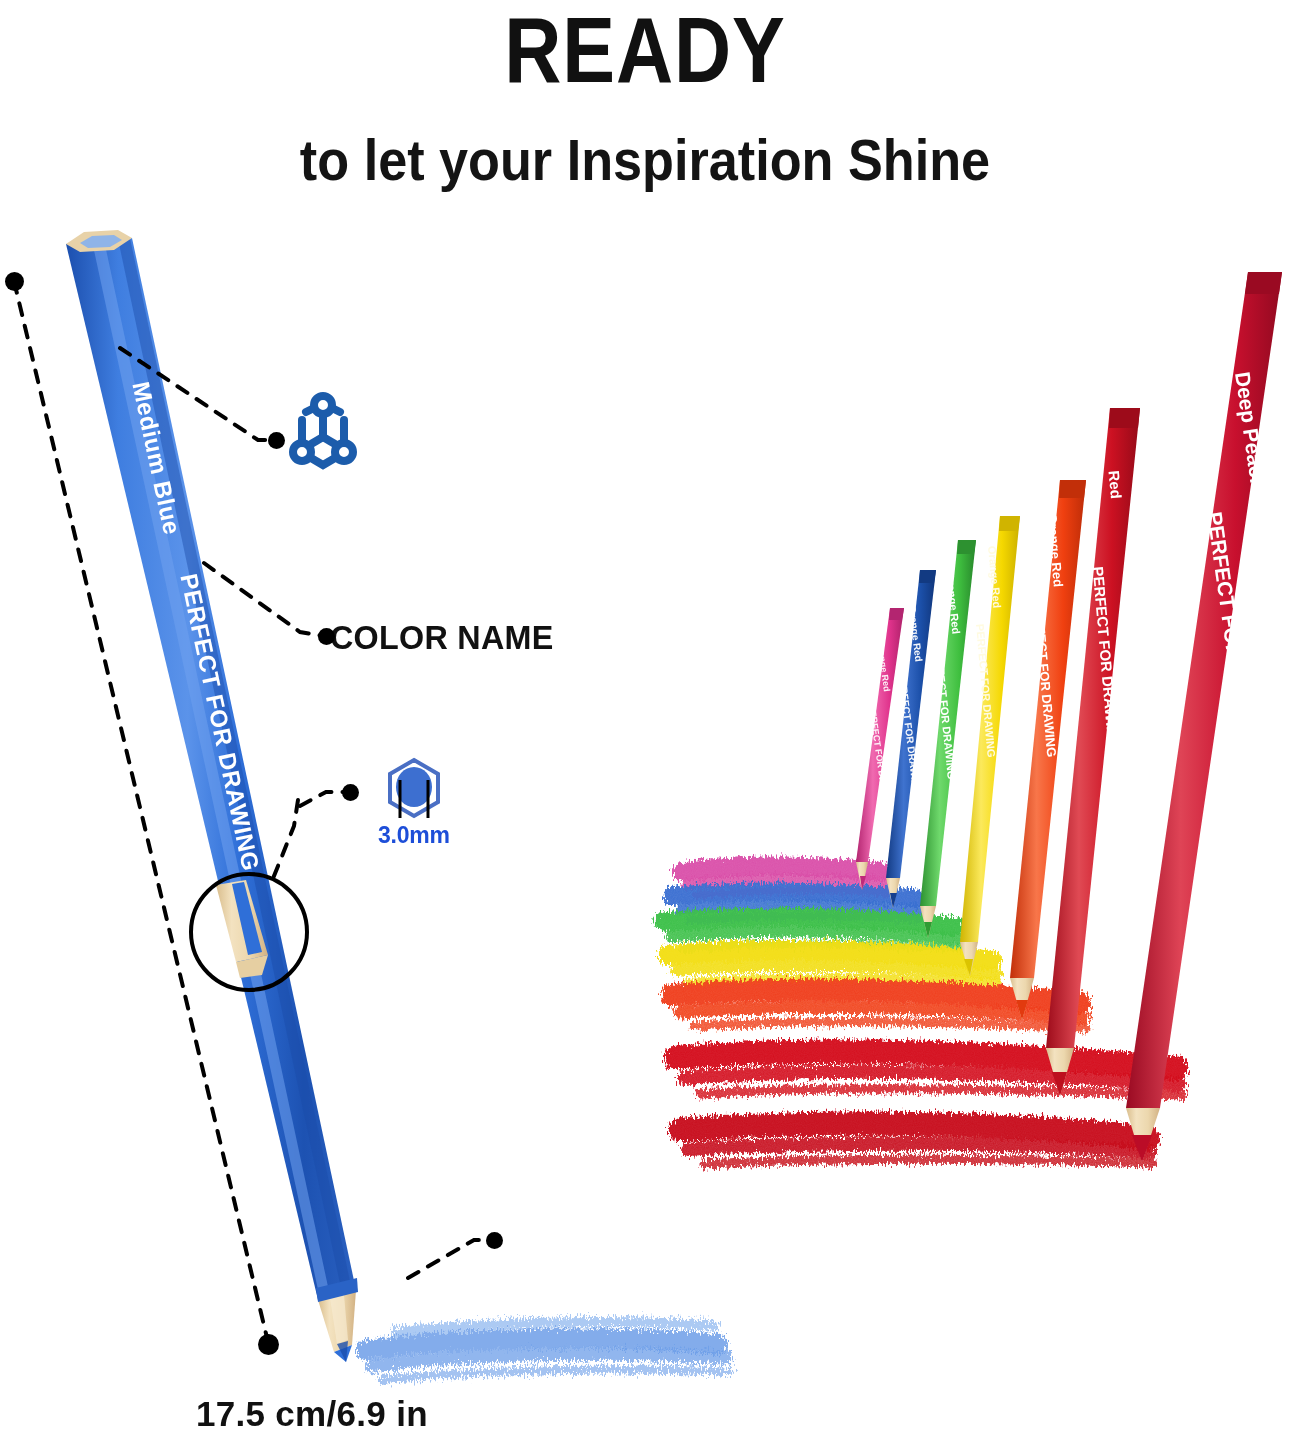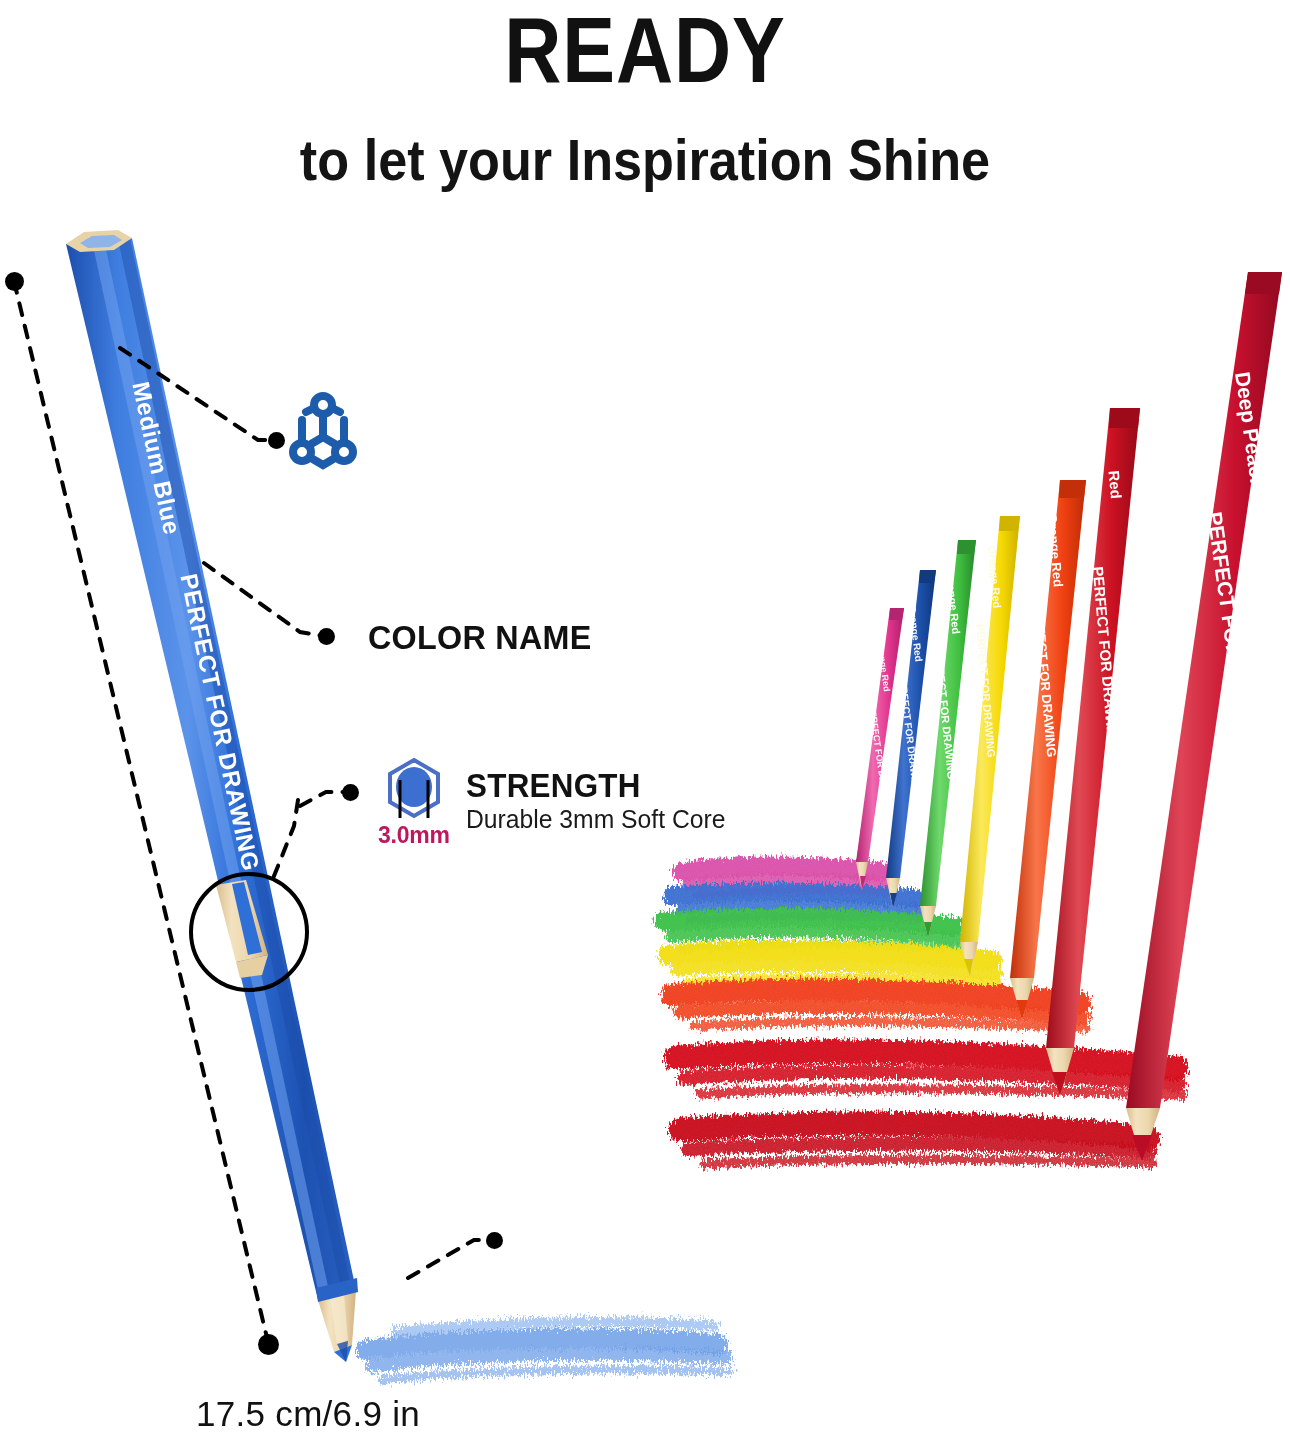"COLOR NAME" div.callout { left: 368px -> 330px }
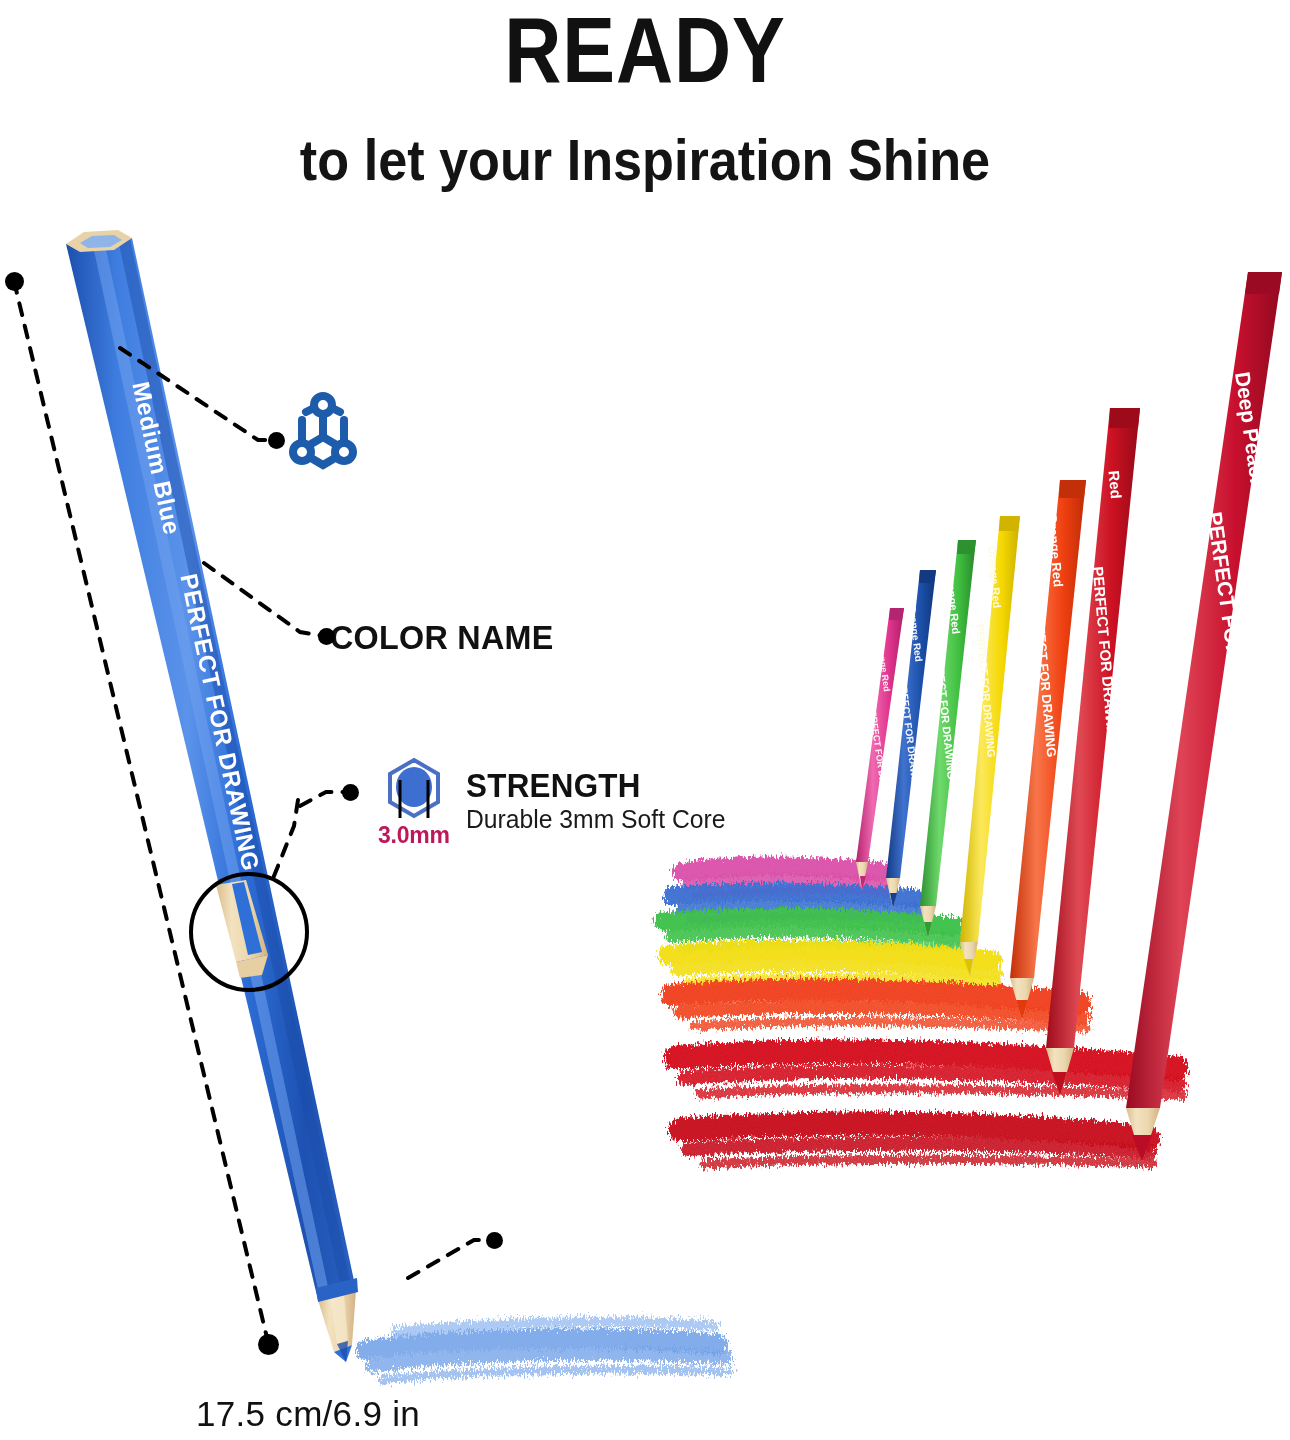"STRENGTH" div.callout { html: <div> <div>STRENGTH</div> <div>Durable 3mm Soft Core</div> </div> -> none }
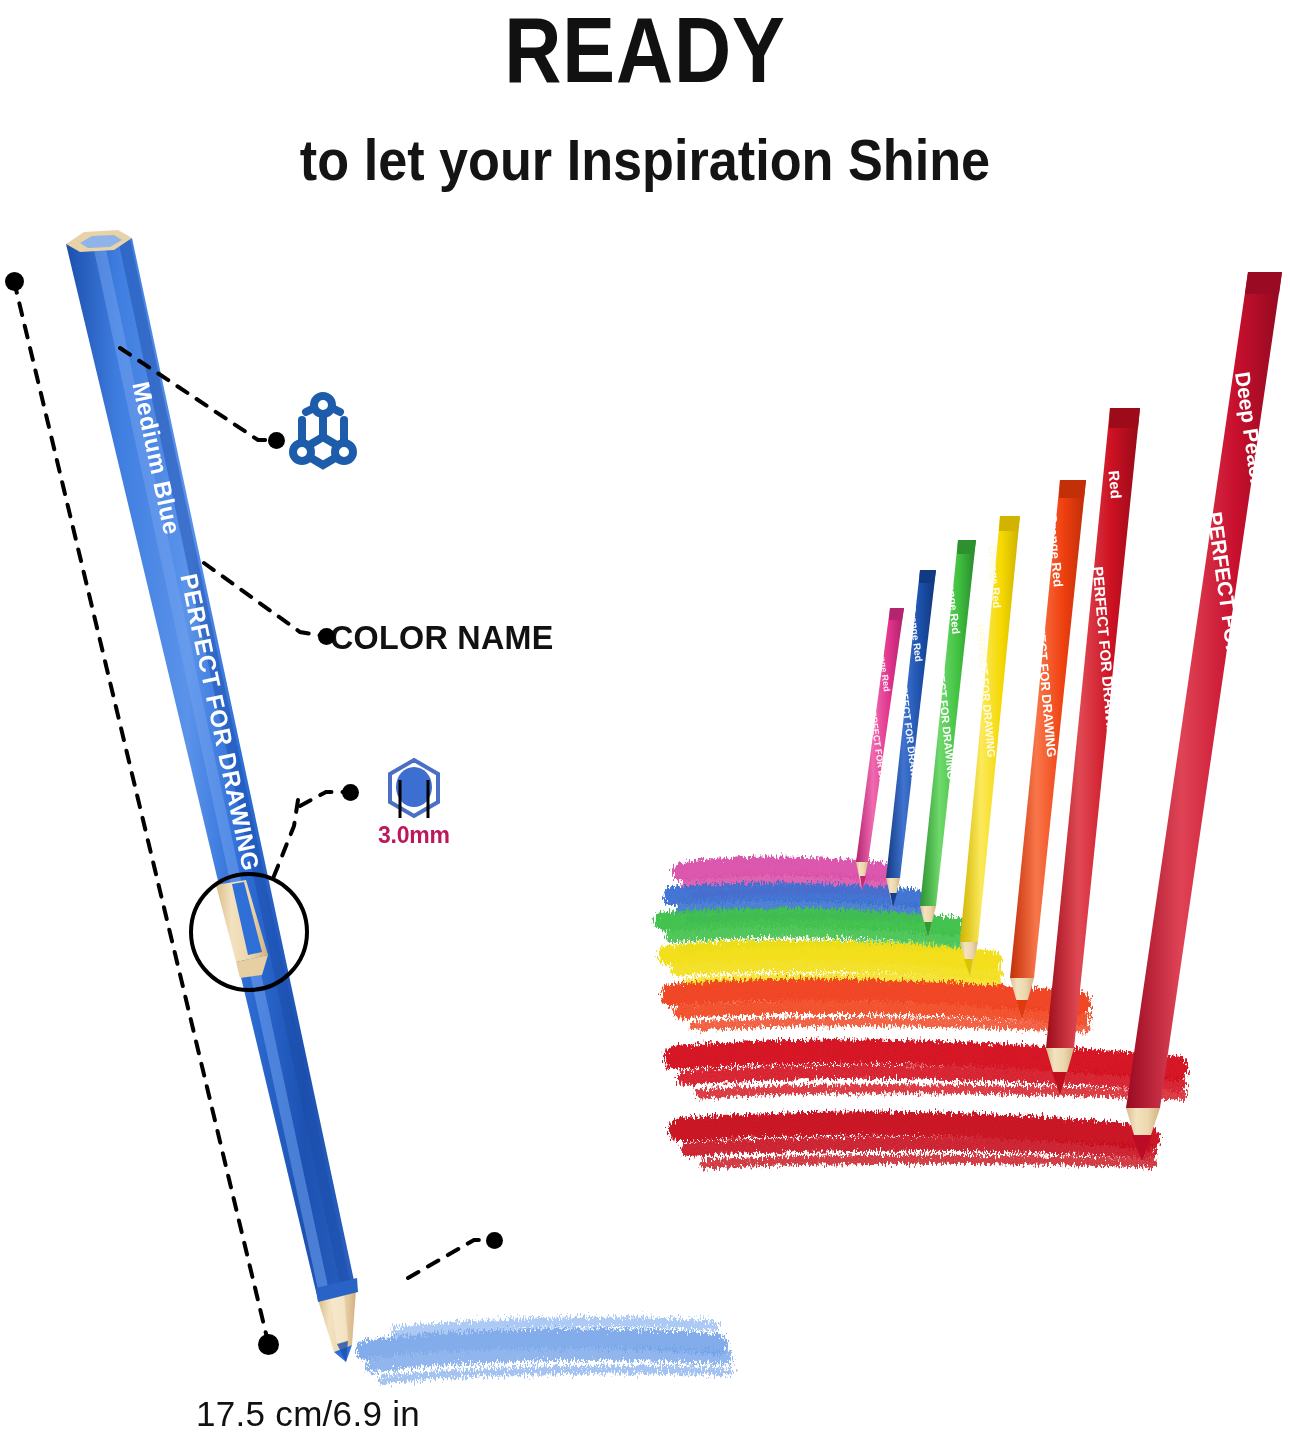"3.0mm" .mm-label { color: #be185d -> #1d4ed8 }
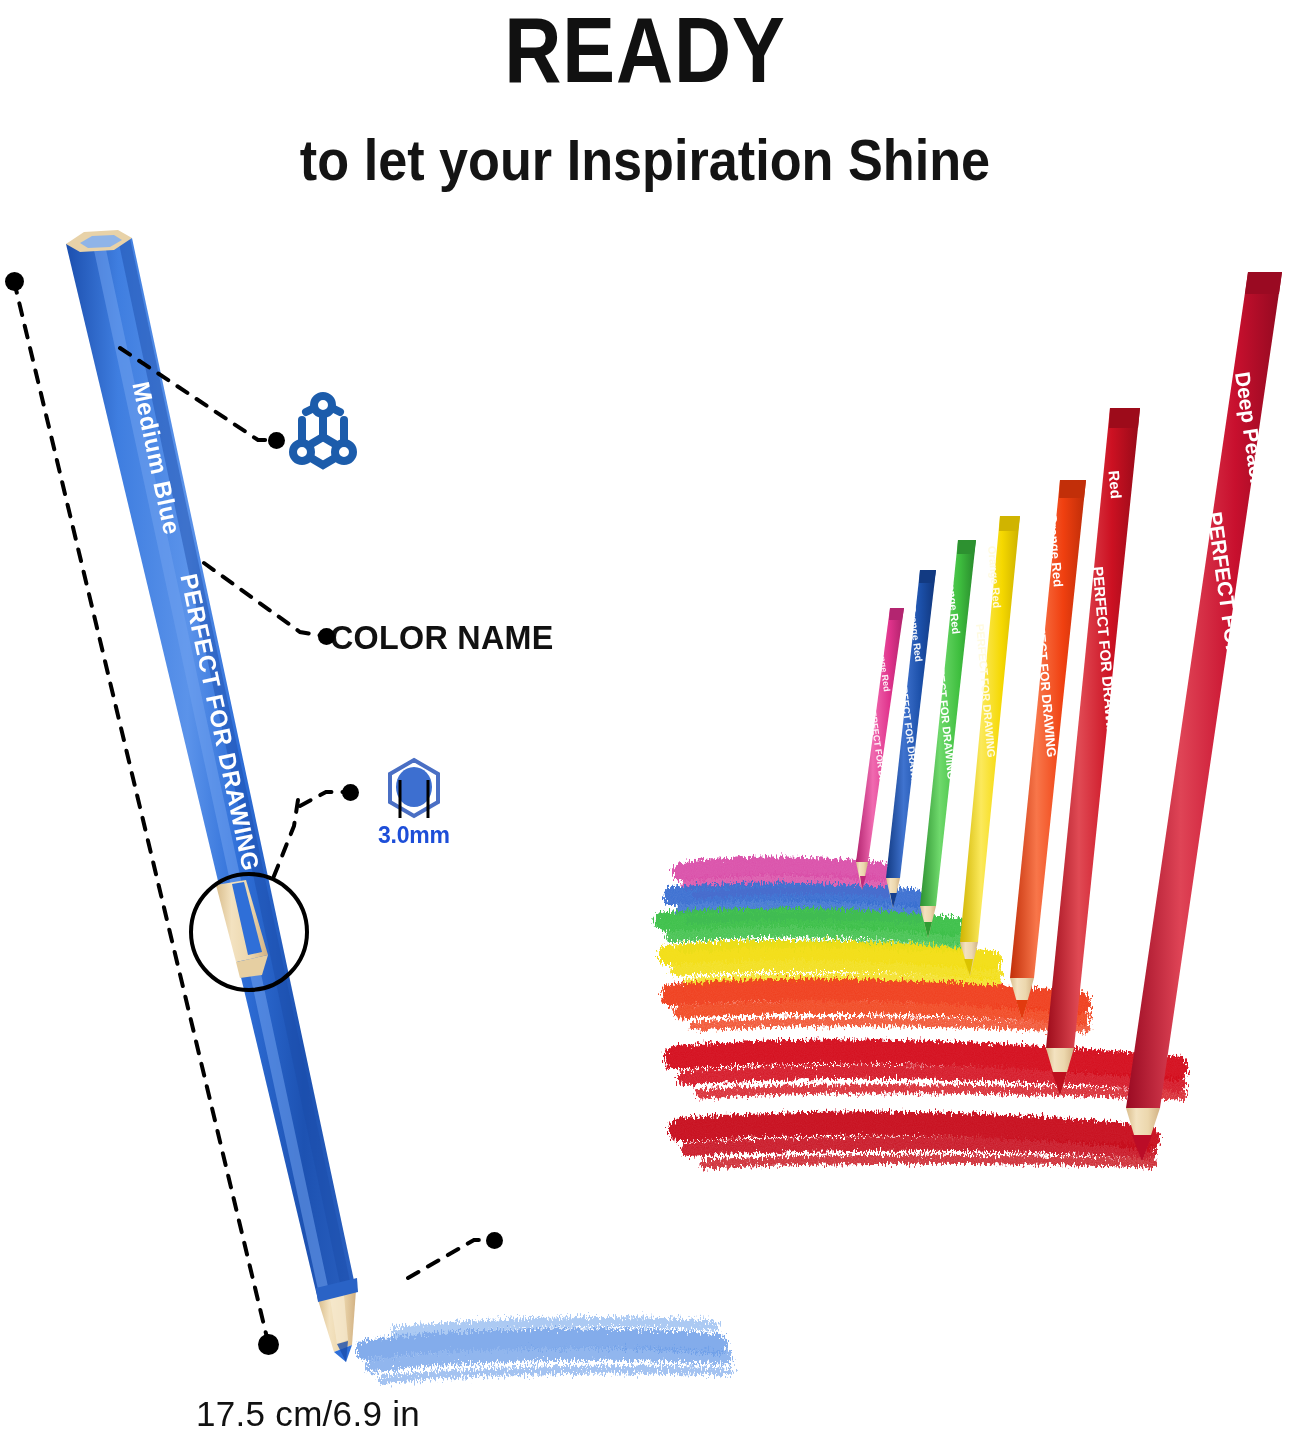"17.5 cm/6.9 in" .dim-label { font-weight: 400 -> 700 }
